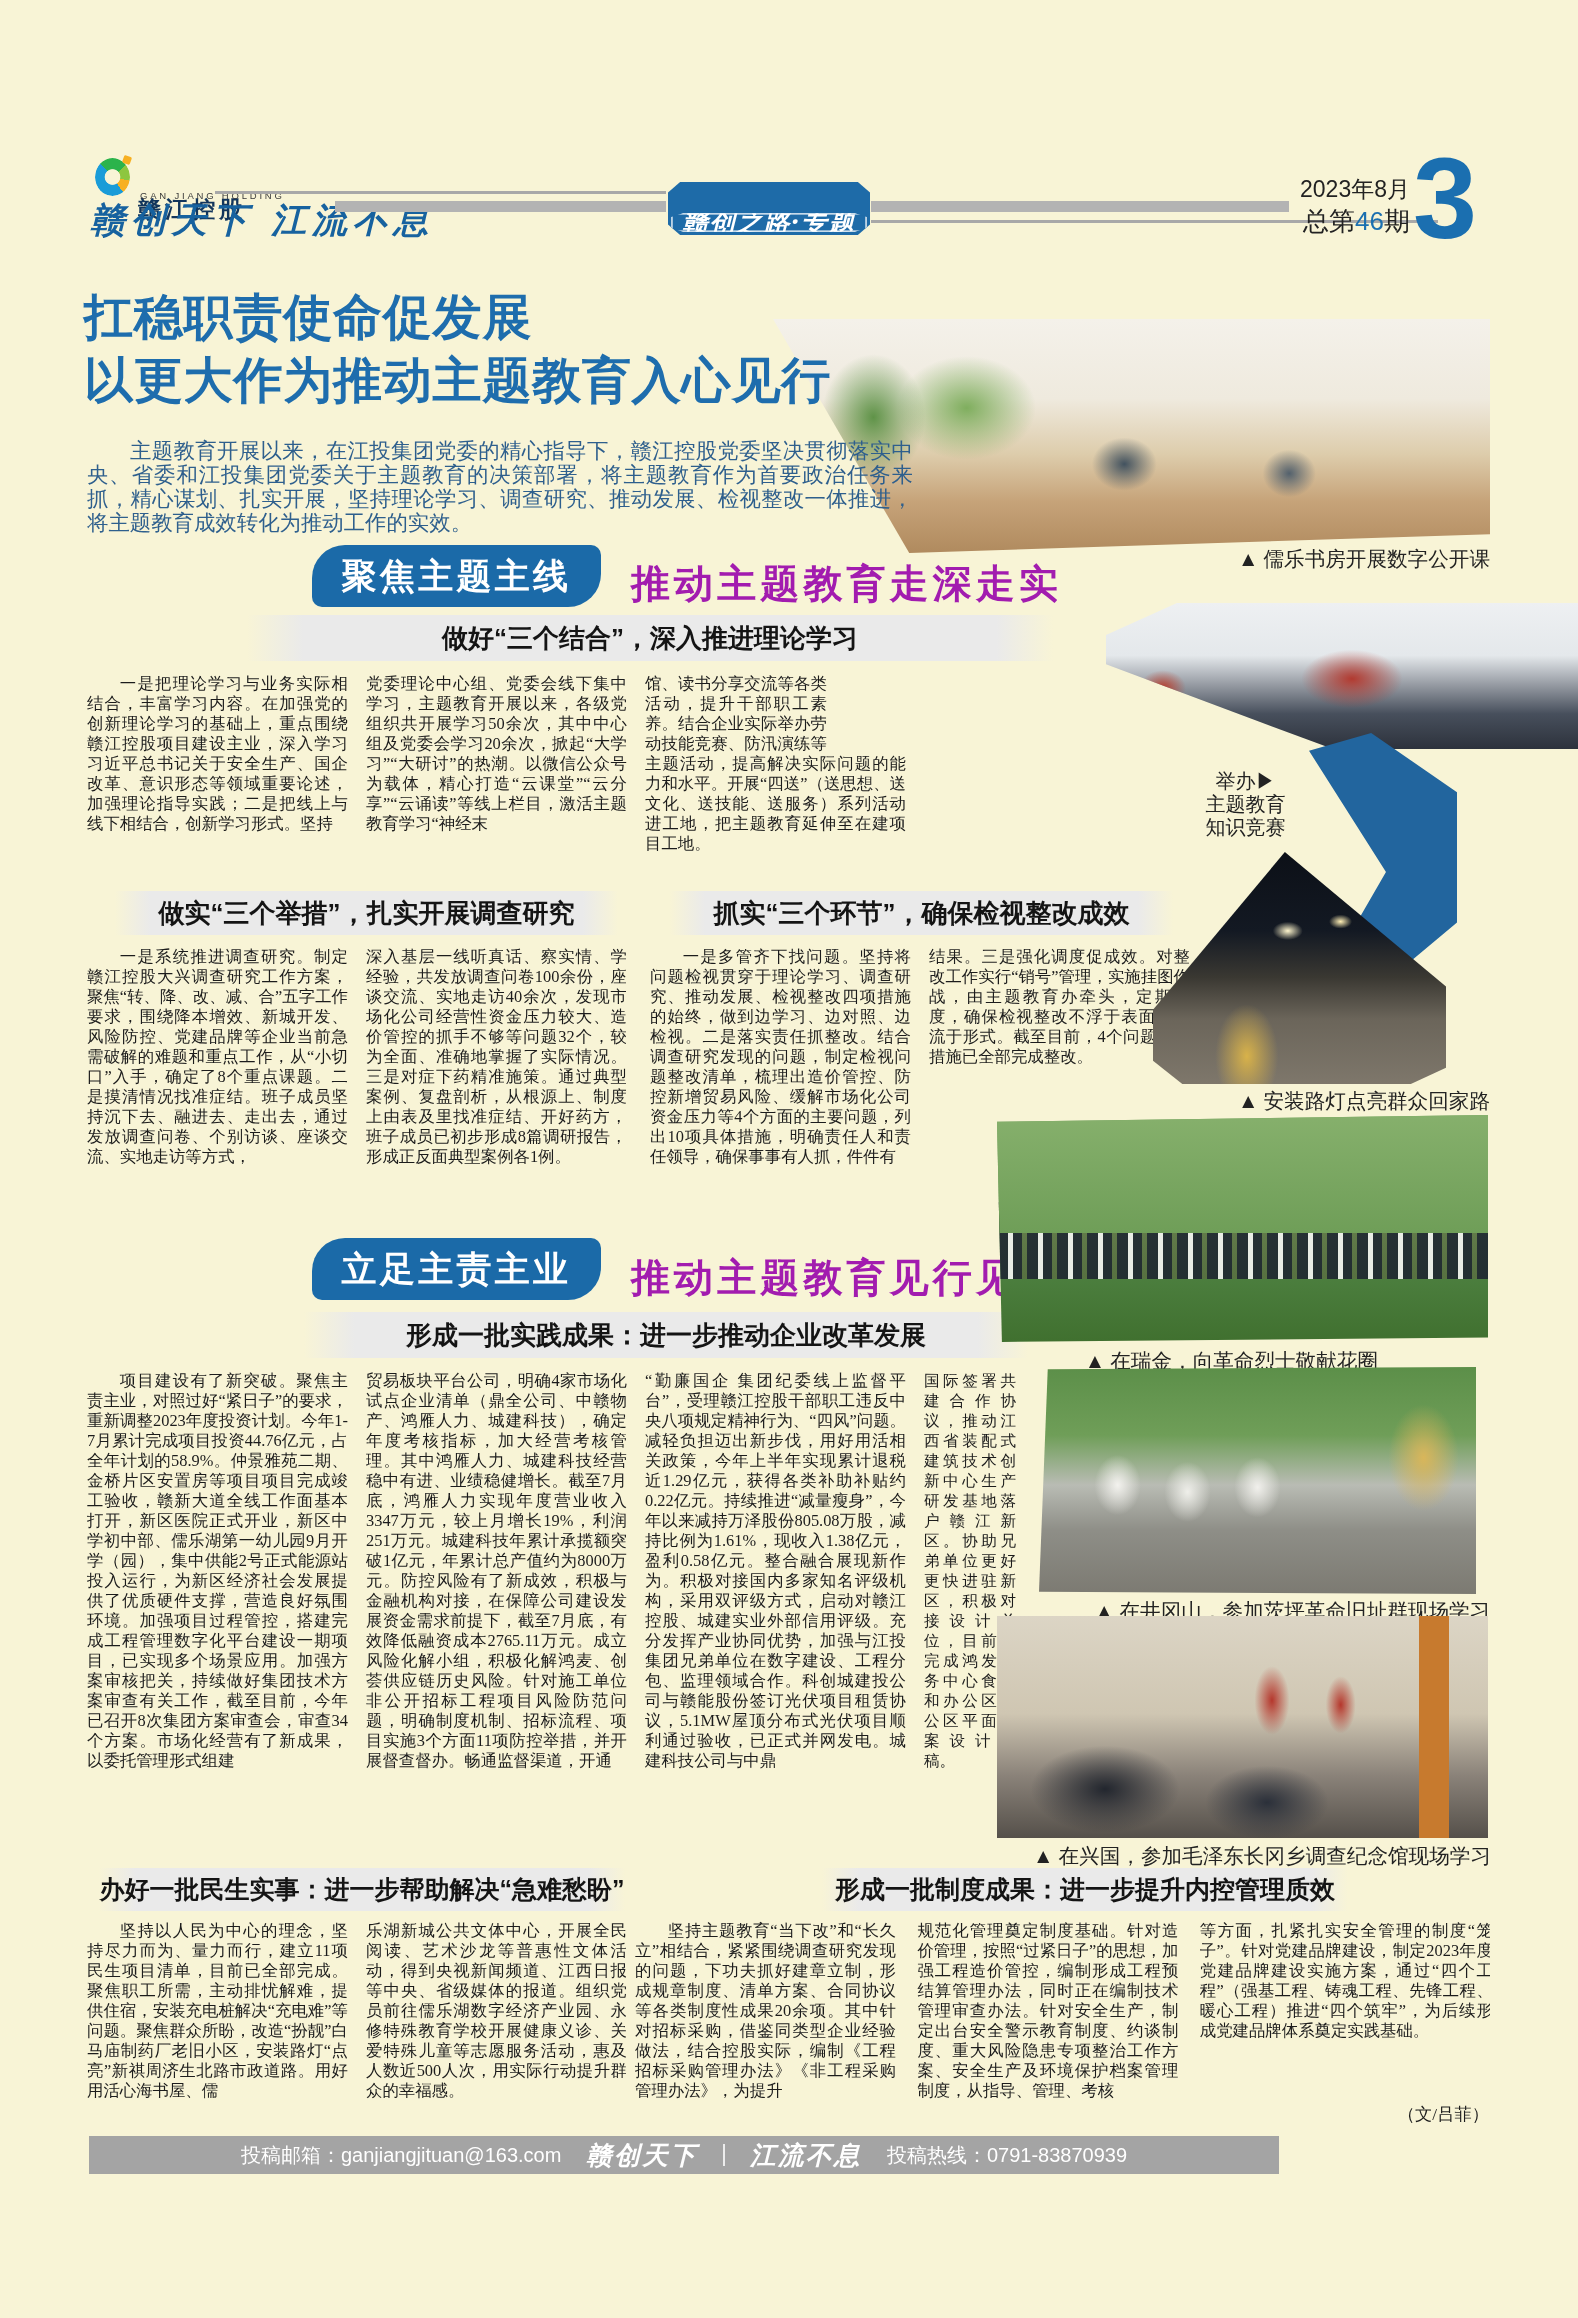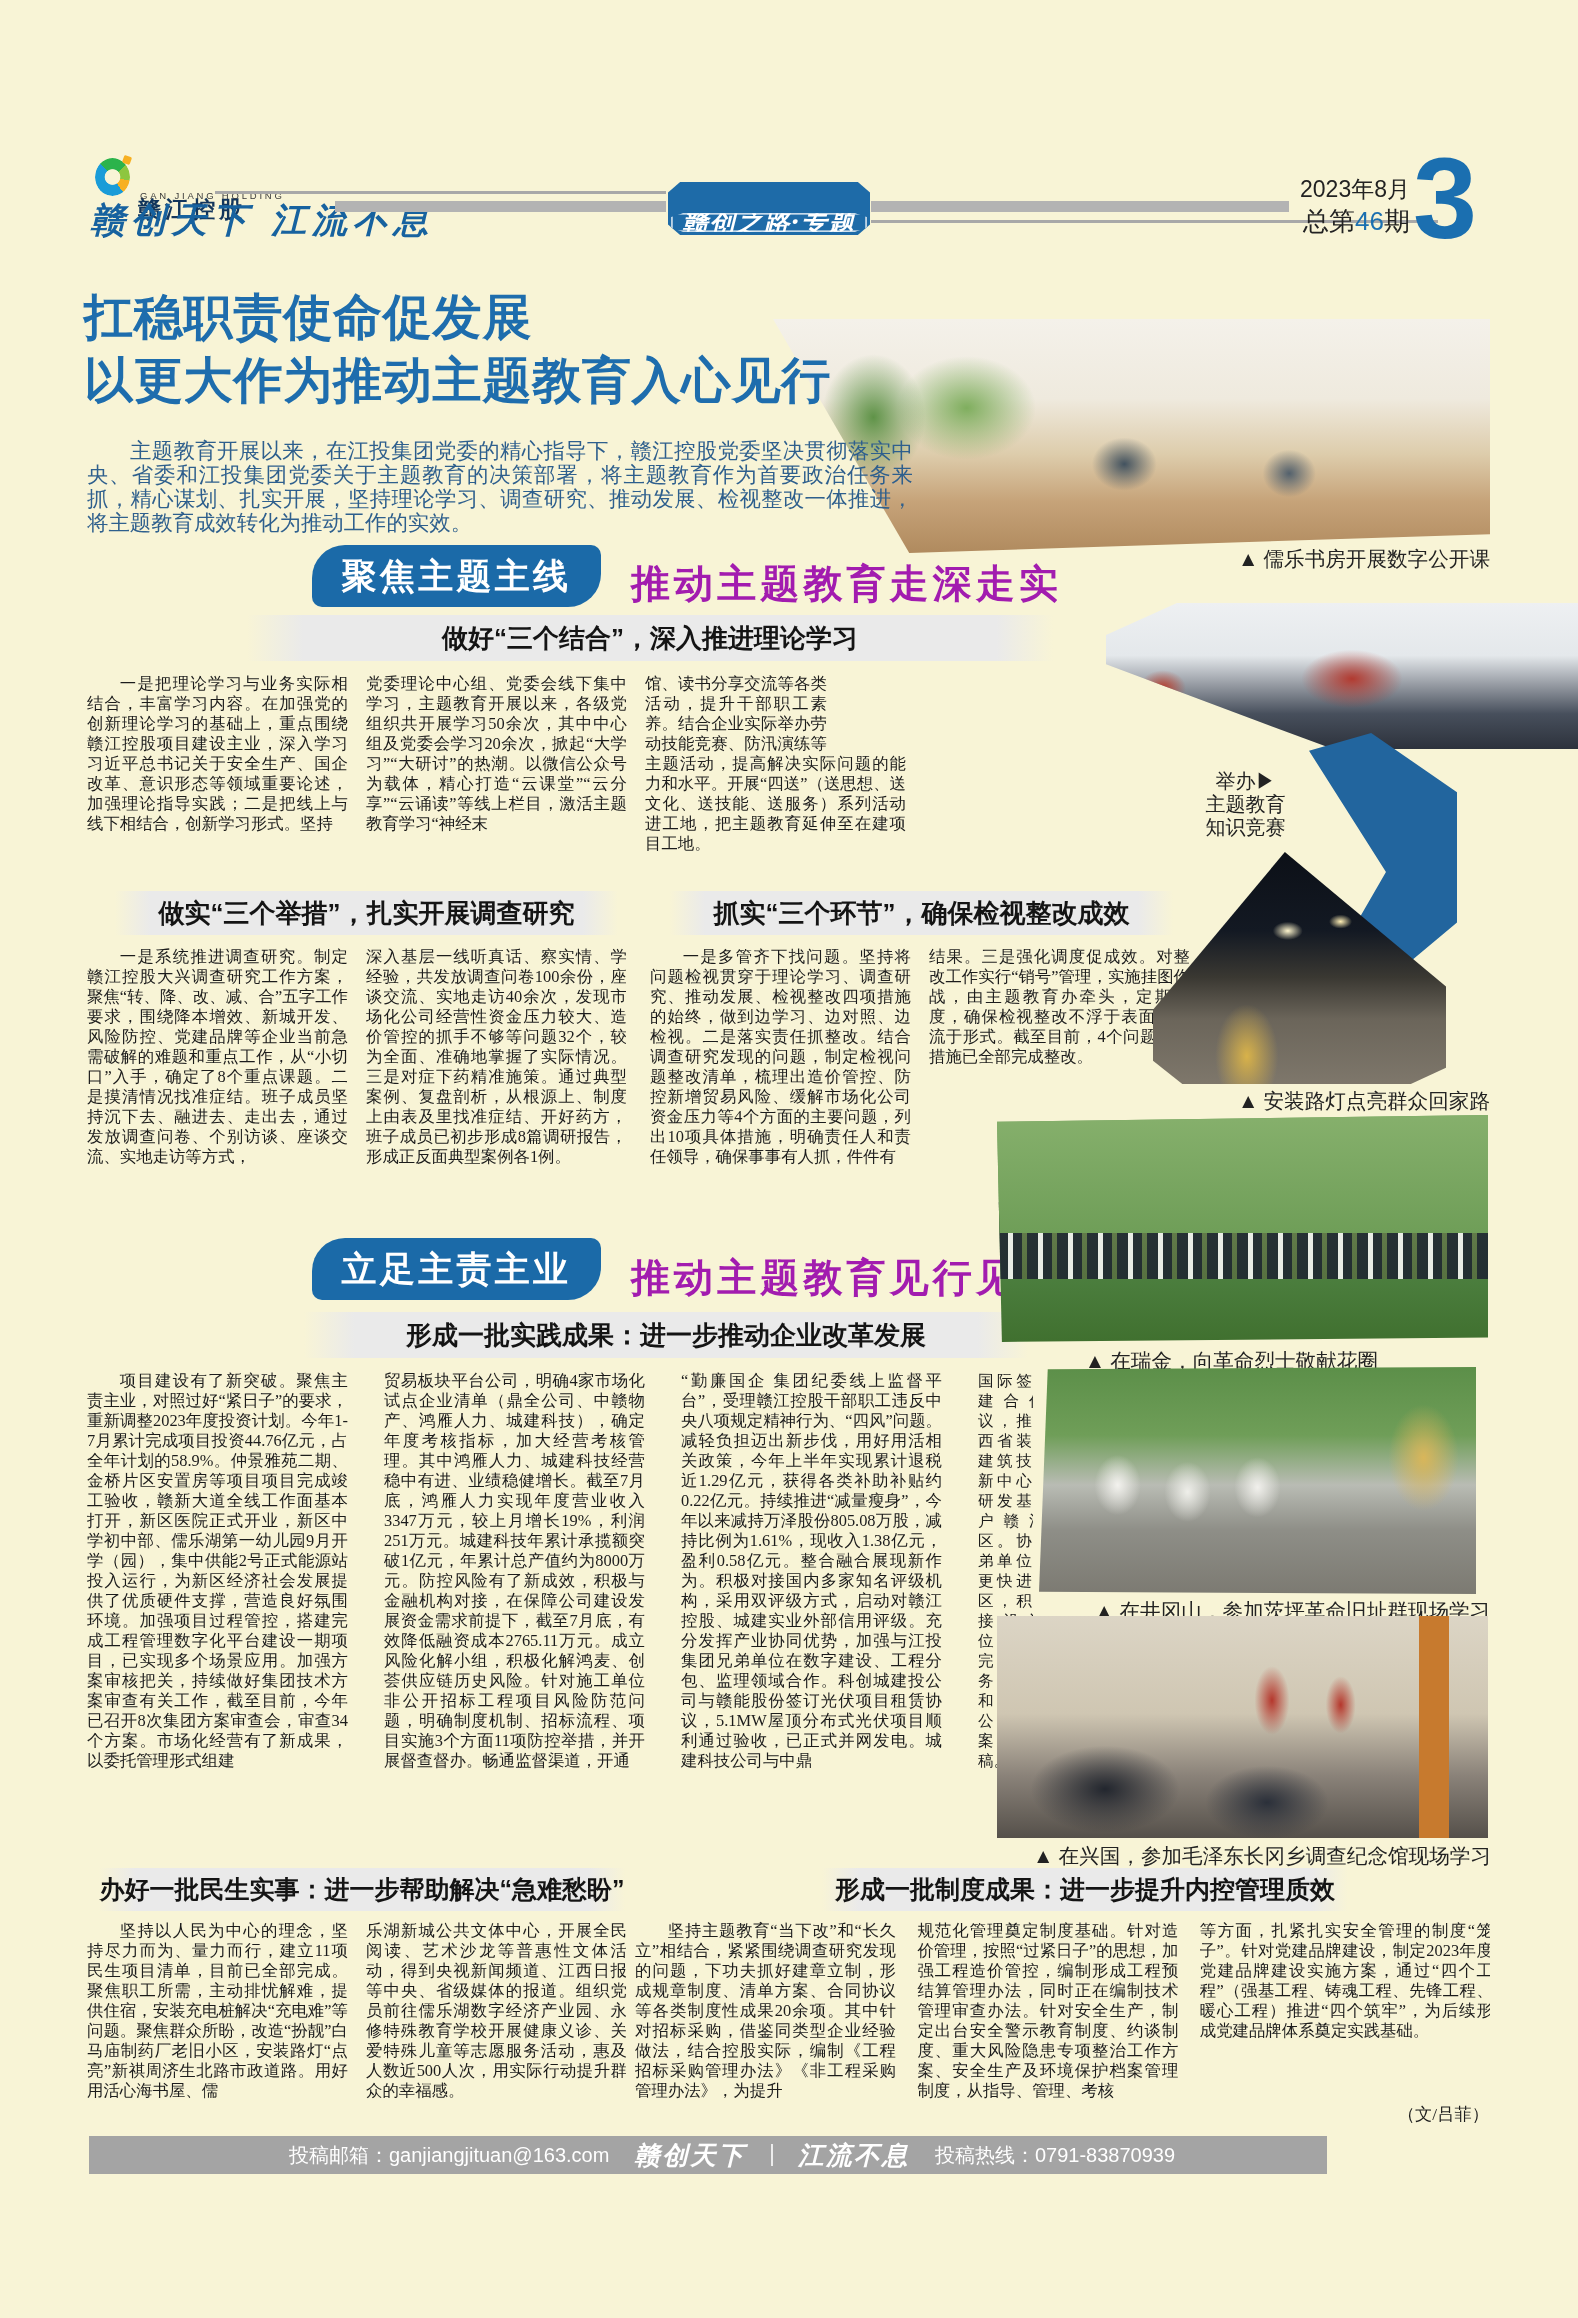"项目建设有了新突破。聚焦主责主业，对照过好“紧日子”的要求，重新调整2023年度" div.abs { gap: 36px -> none }
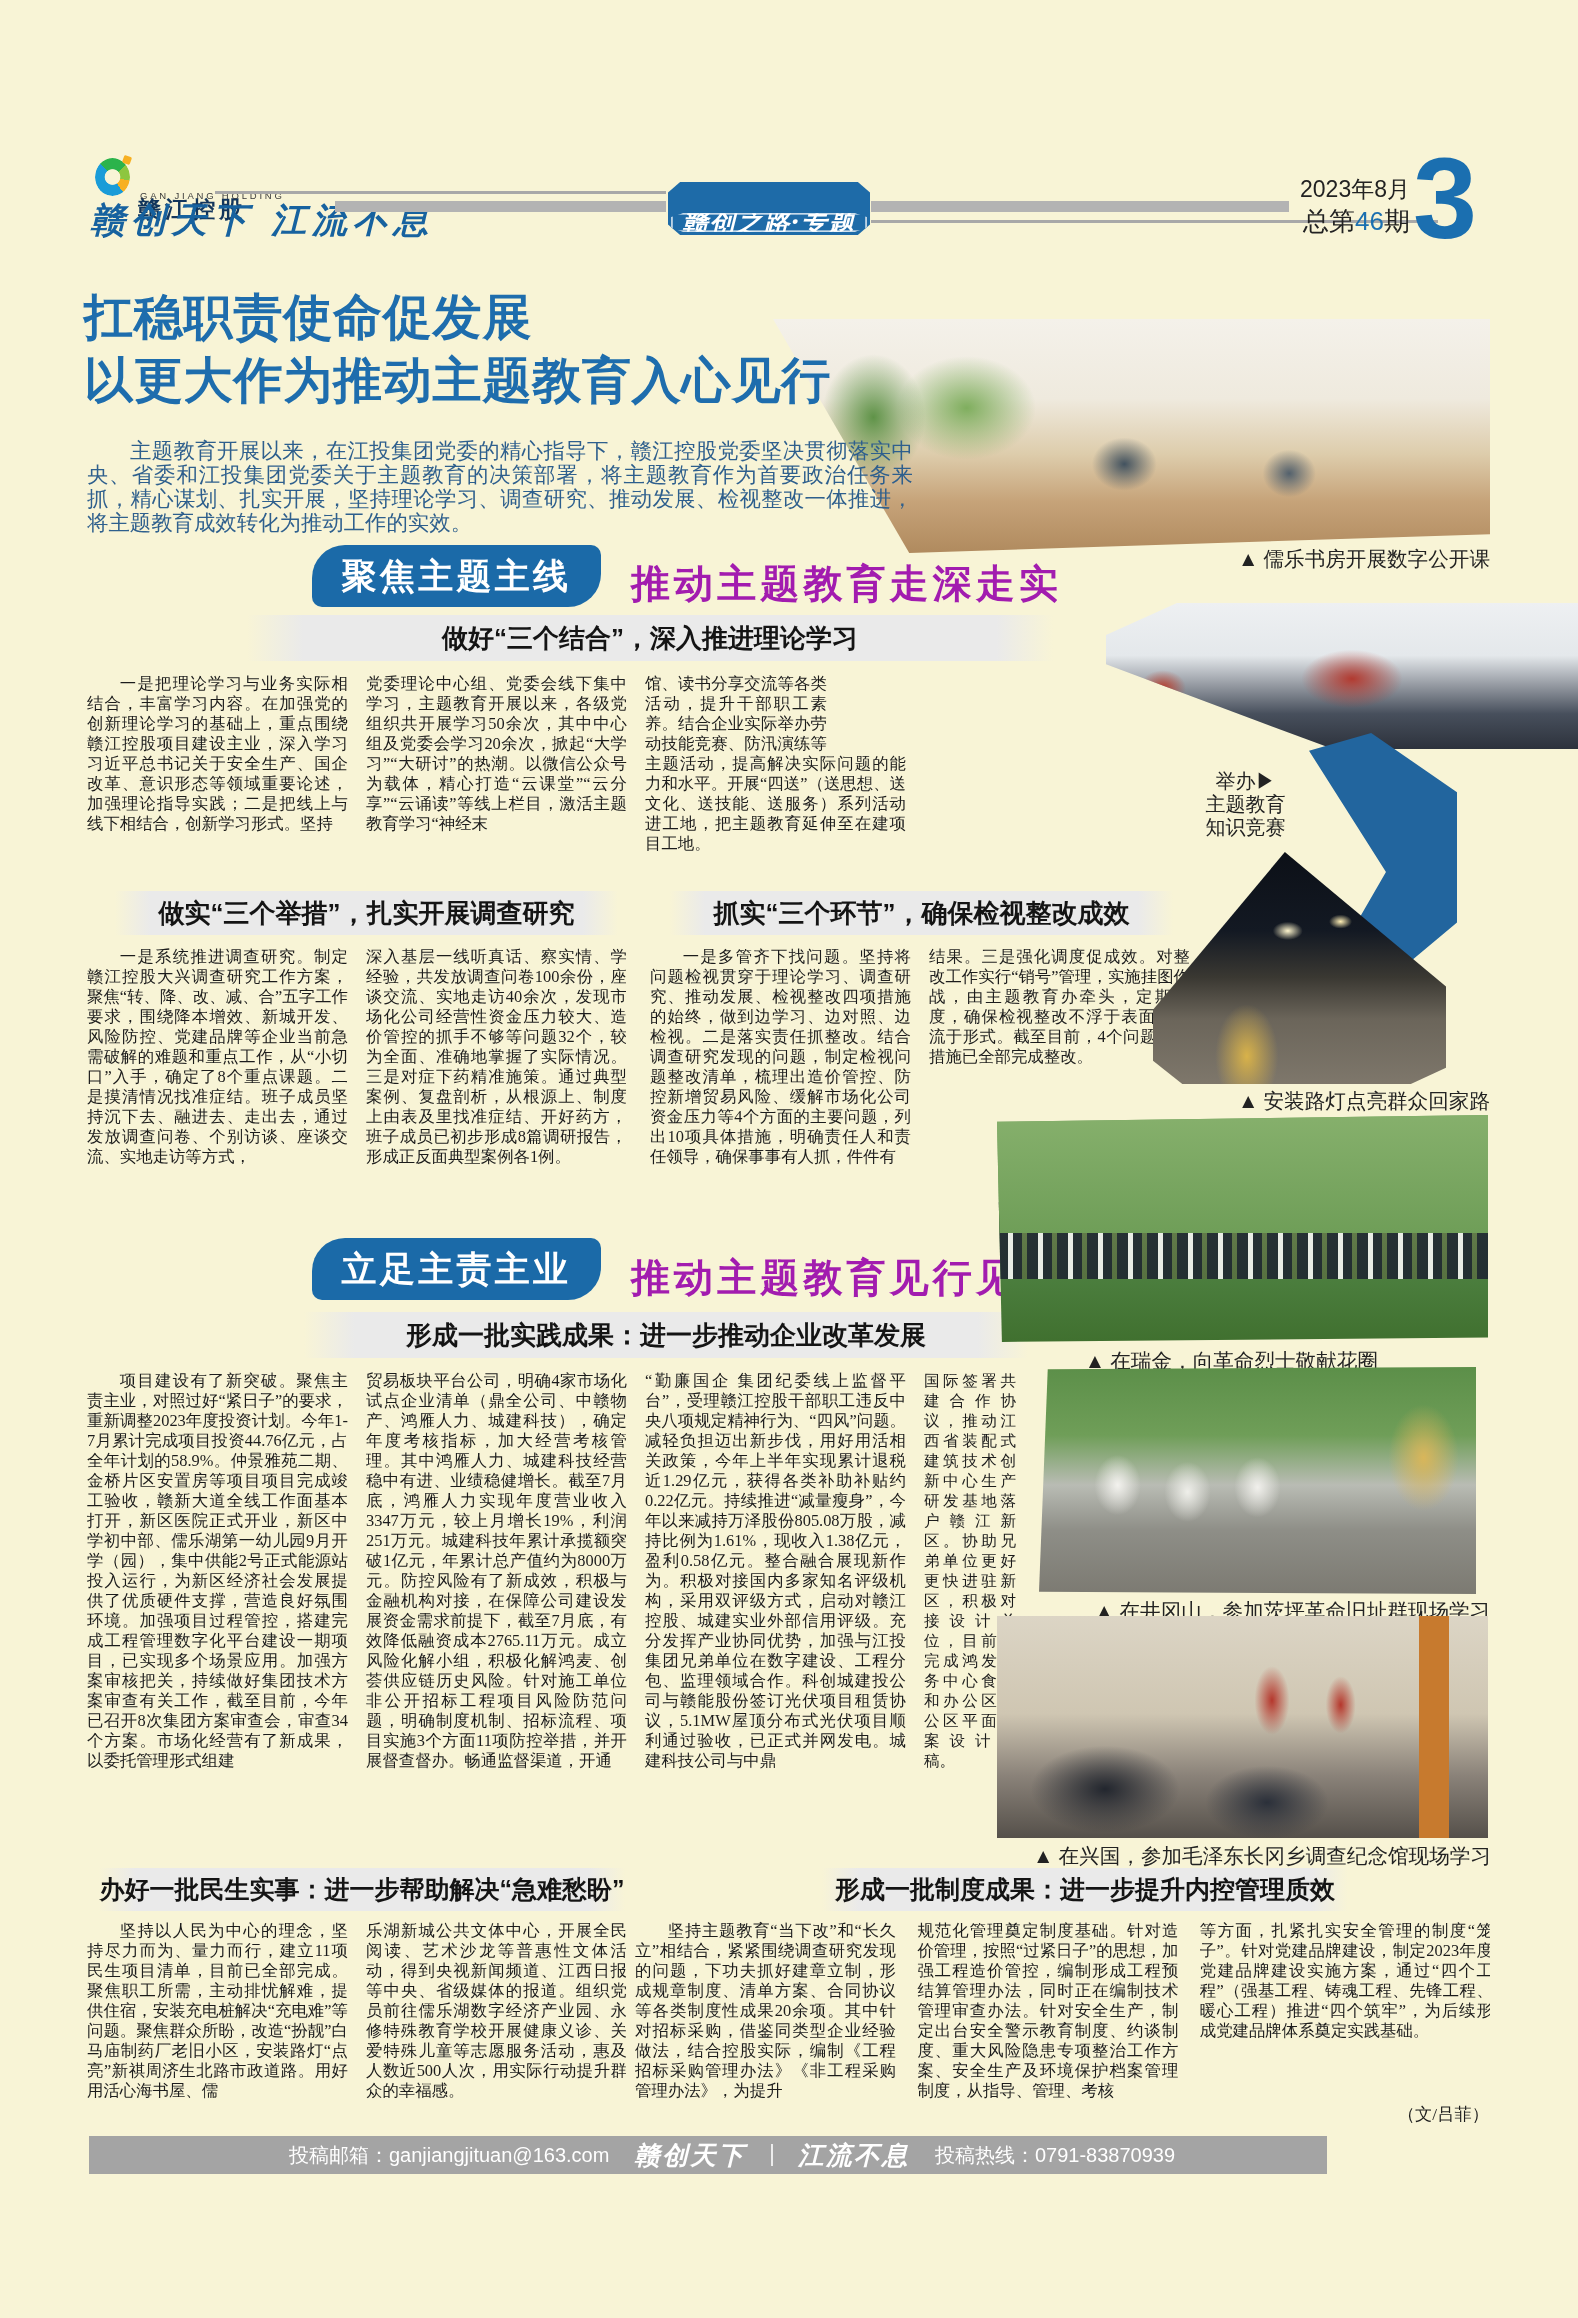"投稿邮箱：ganjiangjituan@163.com" div.abs { padding-left: 48px -> none }
